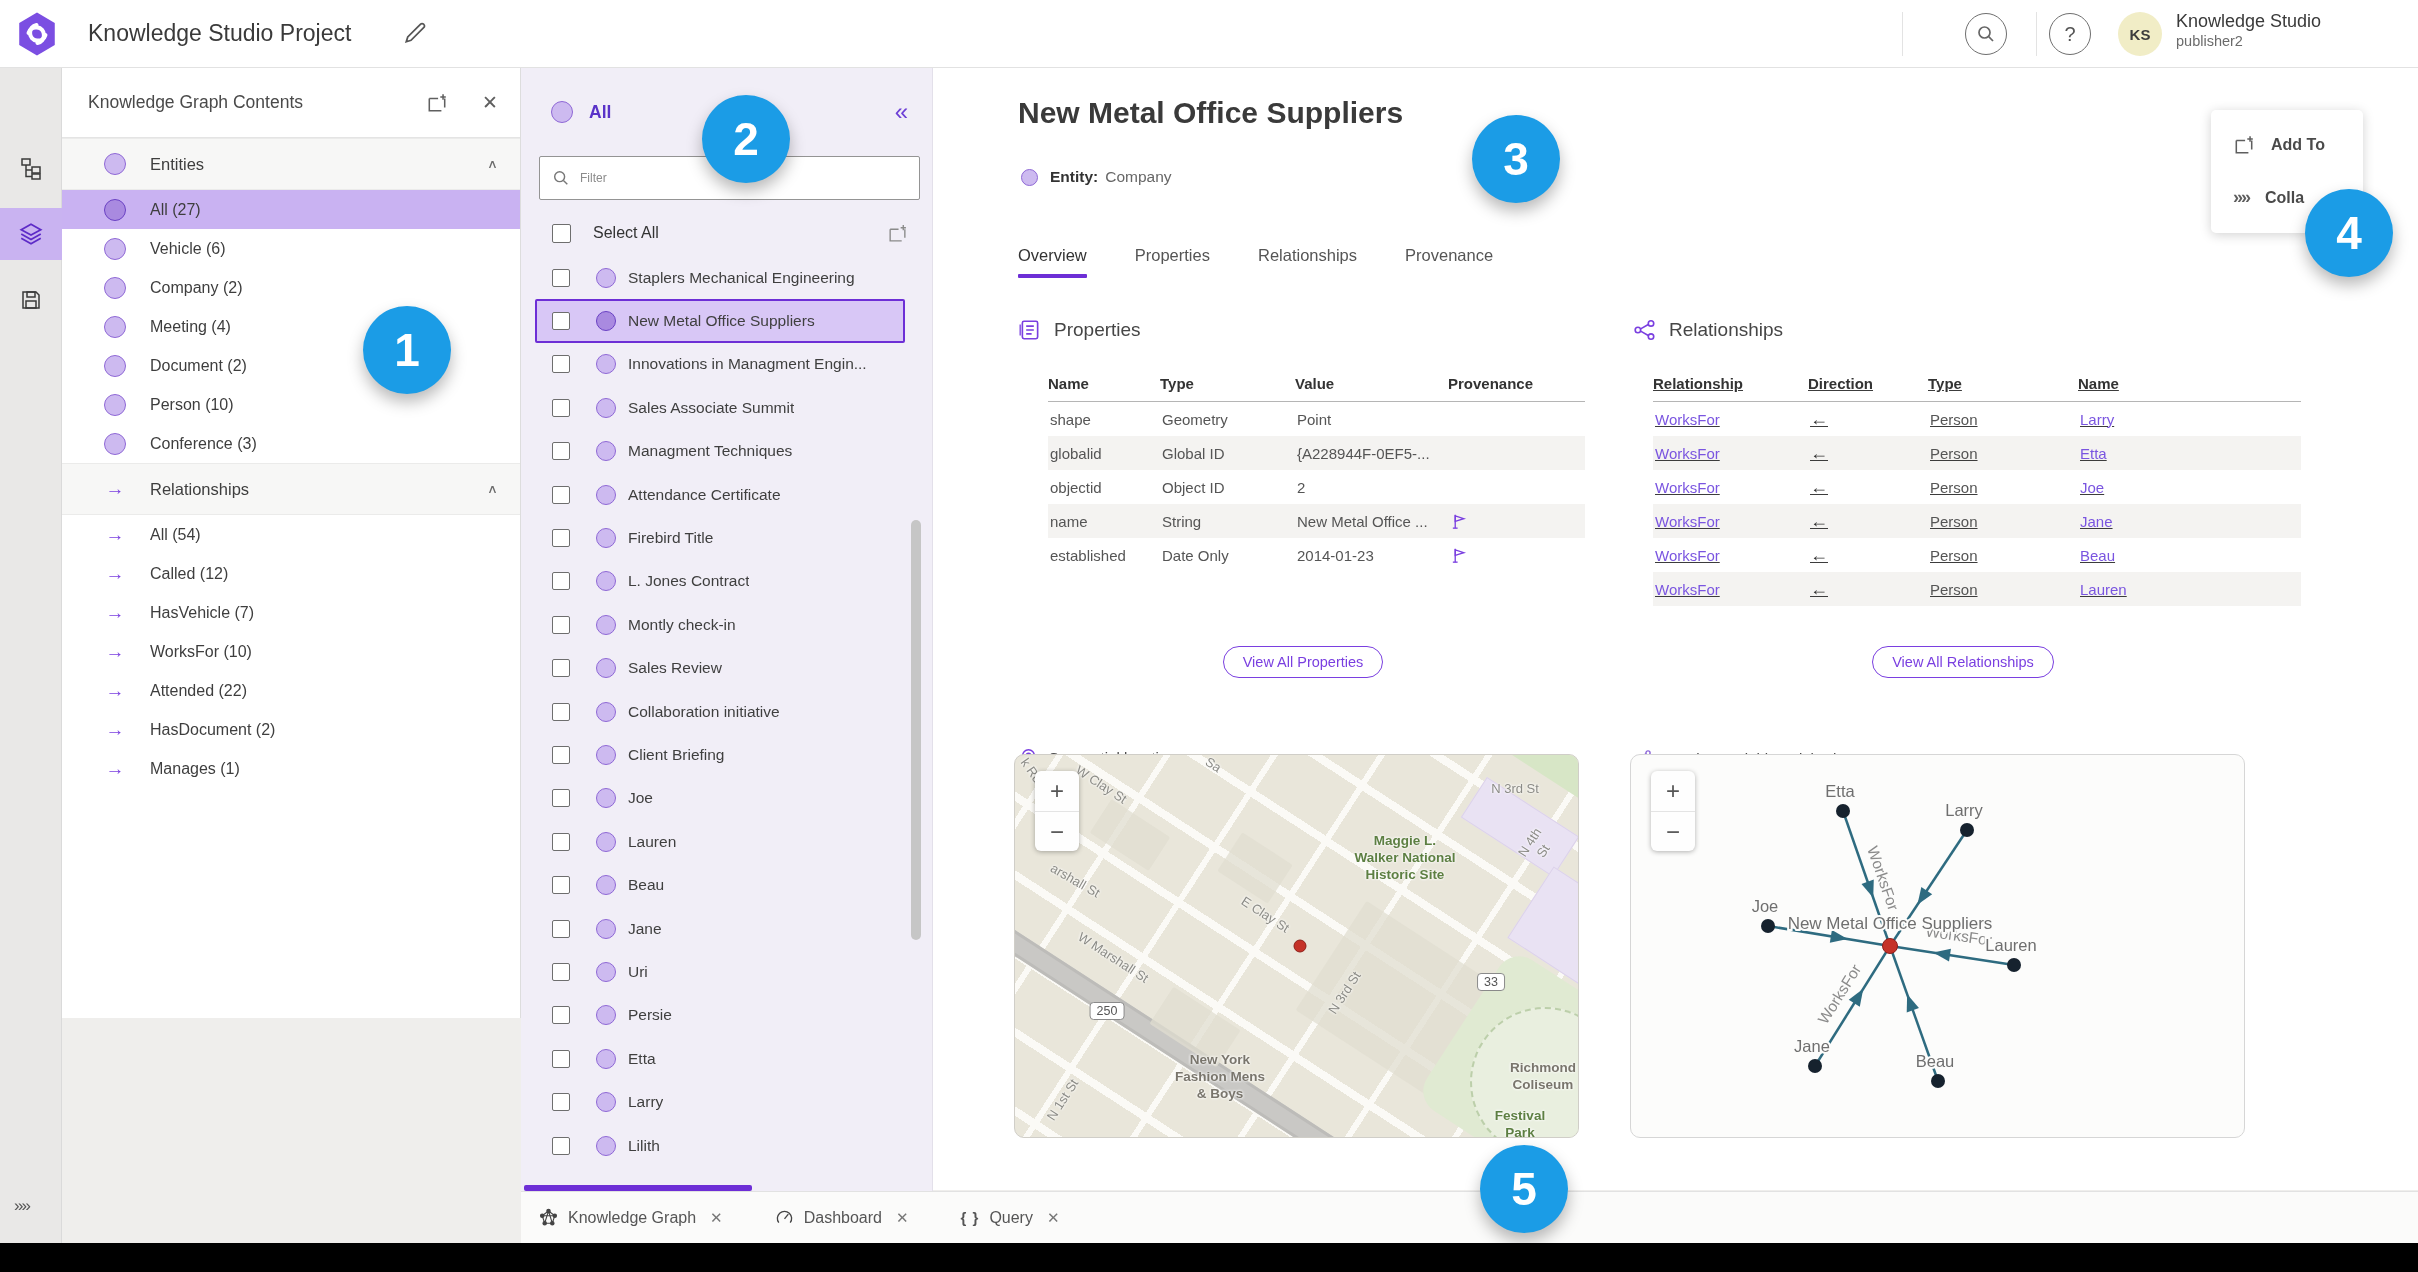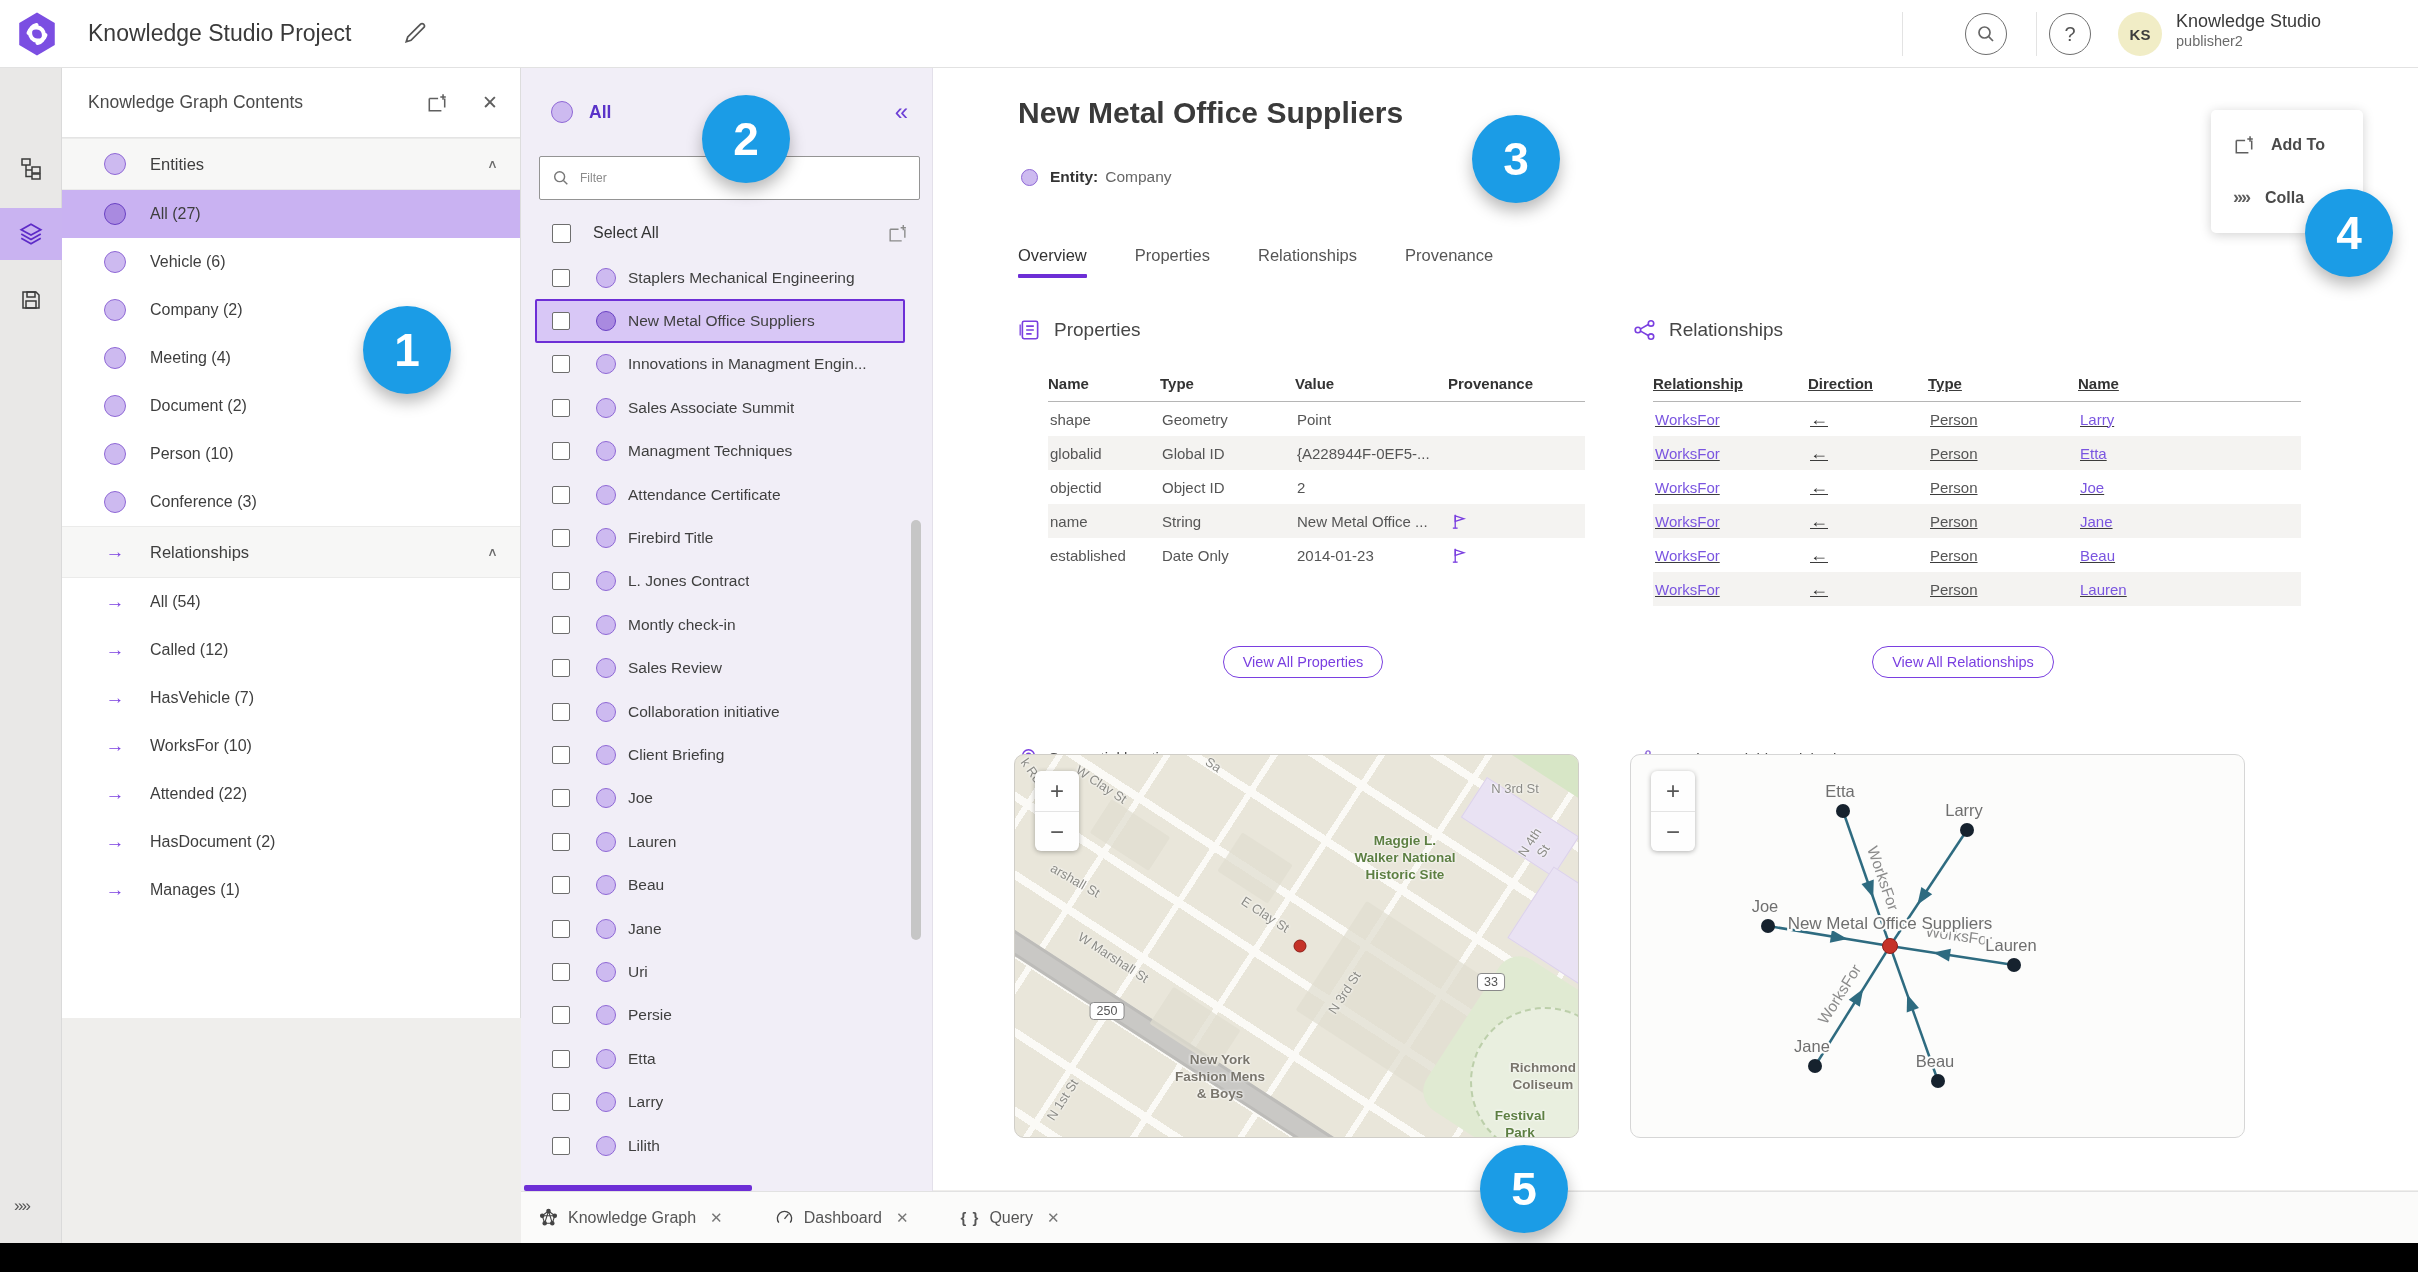"All (27)" .p1-row { height: 48px -> 39px }
